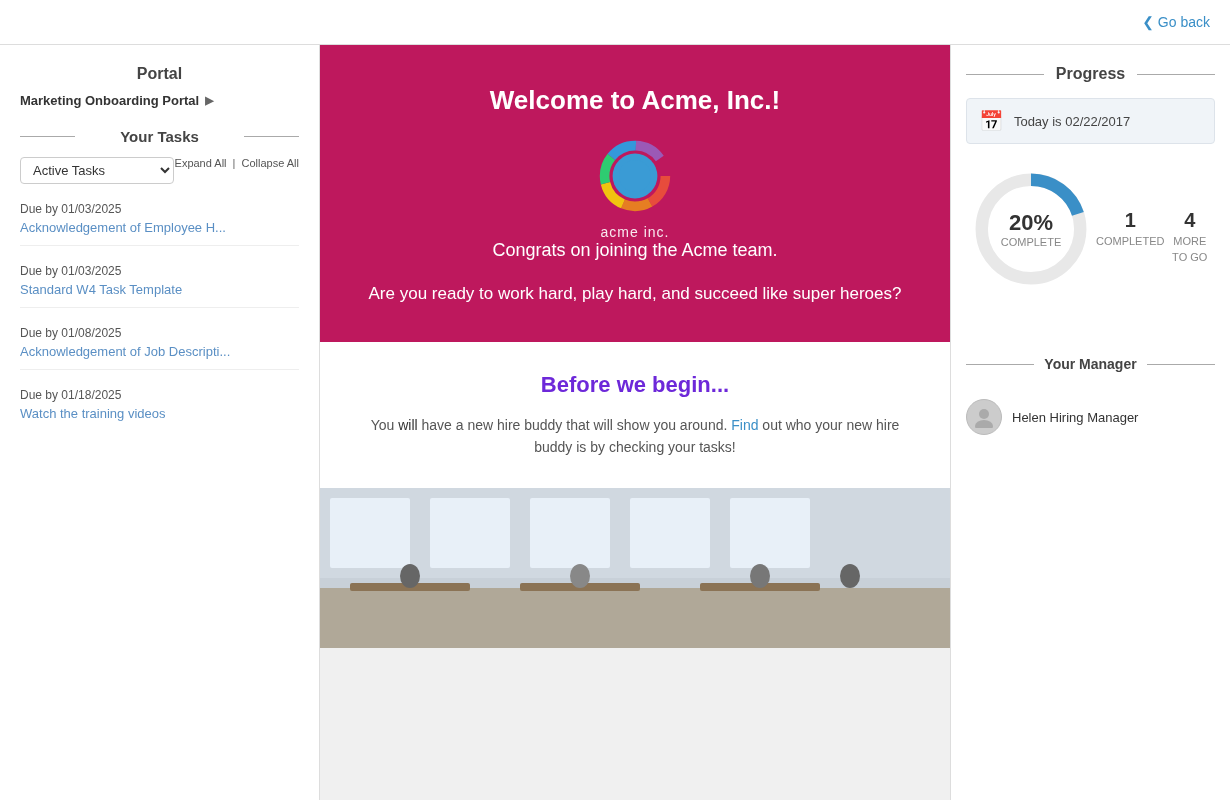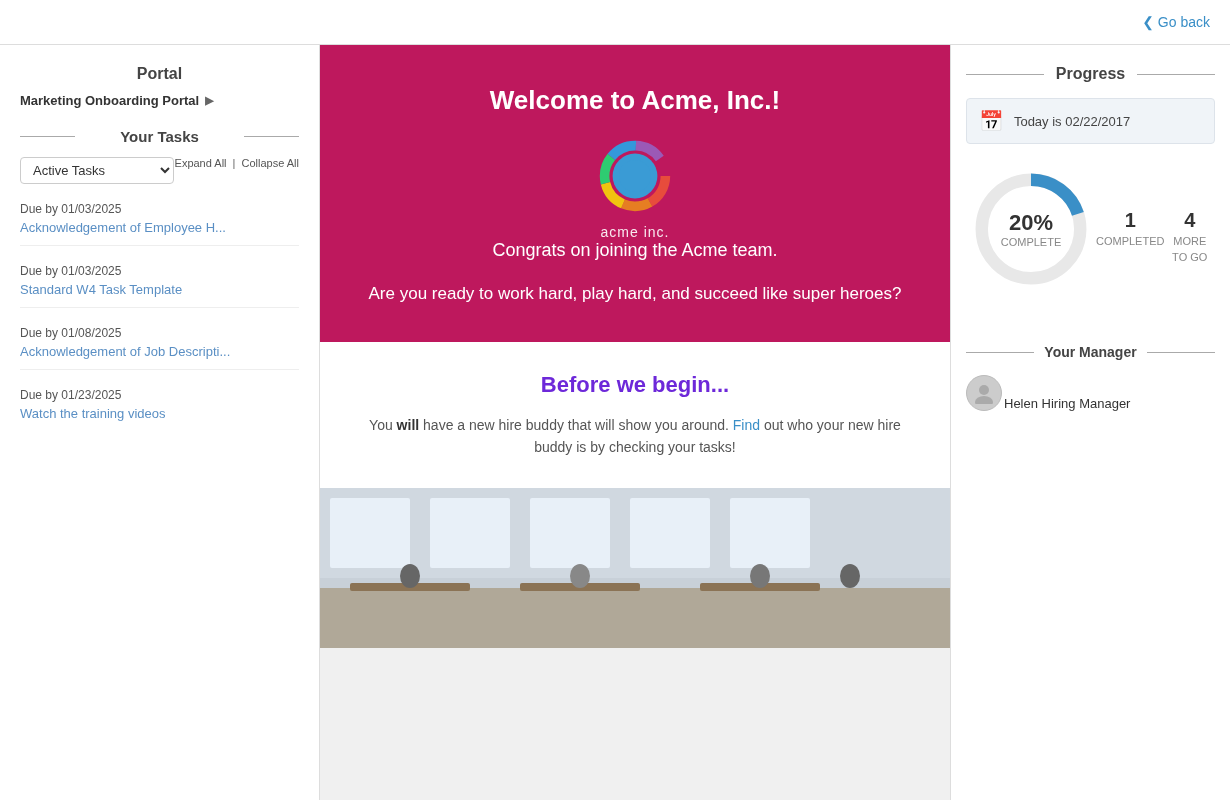"Your Manager" .manager-header-title { margin: 0 10px -> 12px 10px }
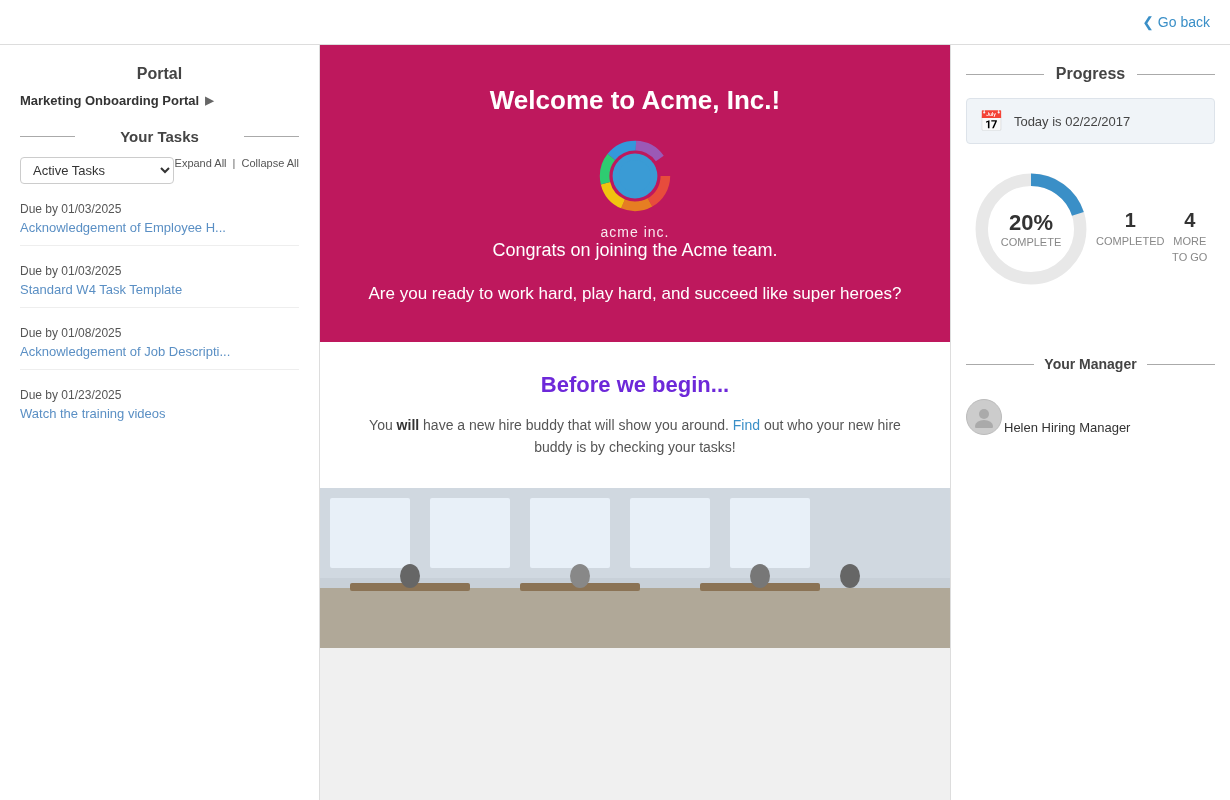"Due by 01/23/2025" div.task-due { text: 01/23/2025 -> 01/18/2025 }
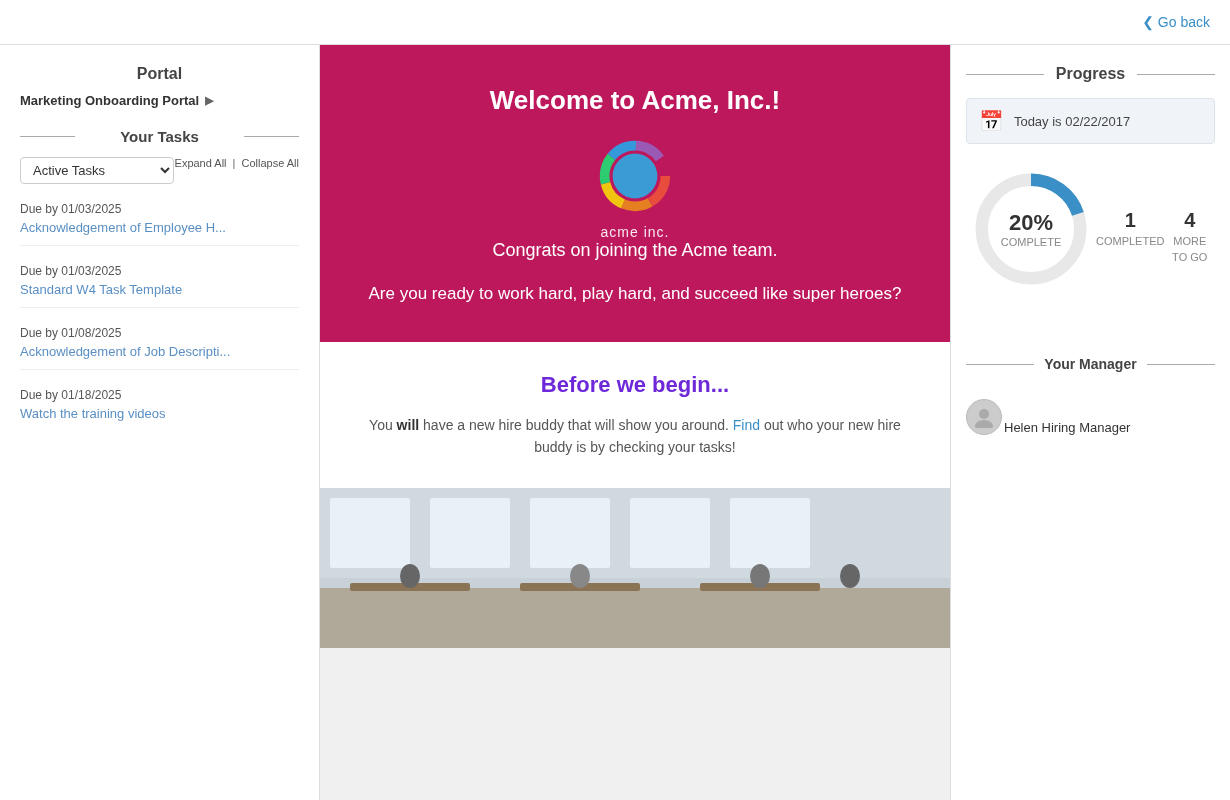"will" .begin-text .highlight { font-weight: bold -> normal }
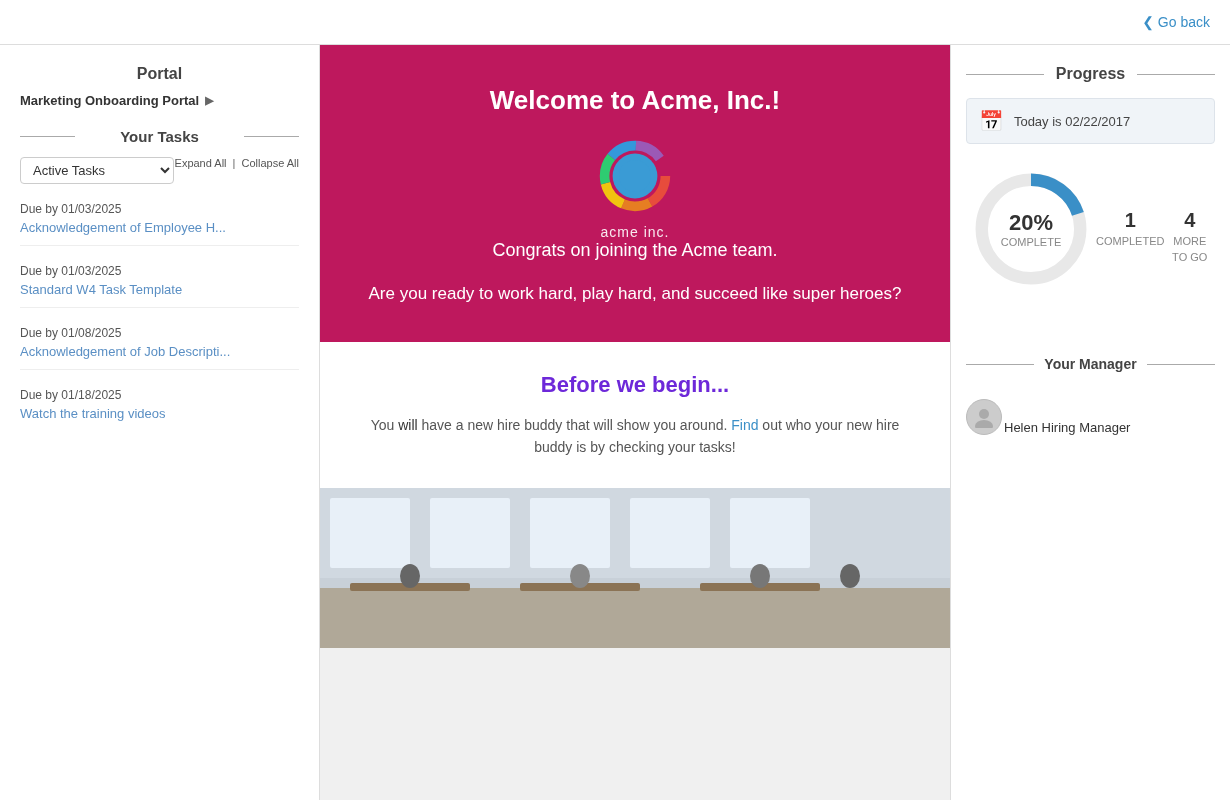"Helen Hiring Manager" .manager-info { align-items: flex-end -> center; gap: 2px -> 10px }
